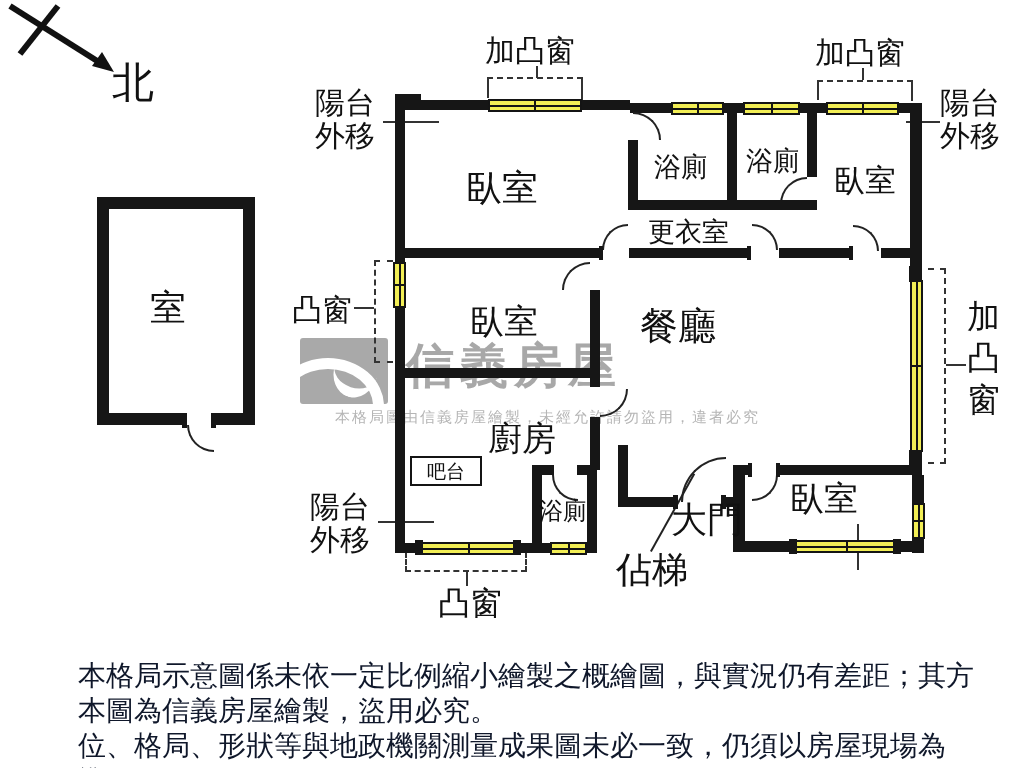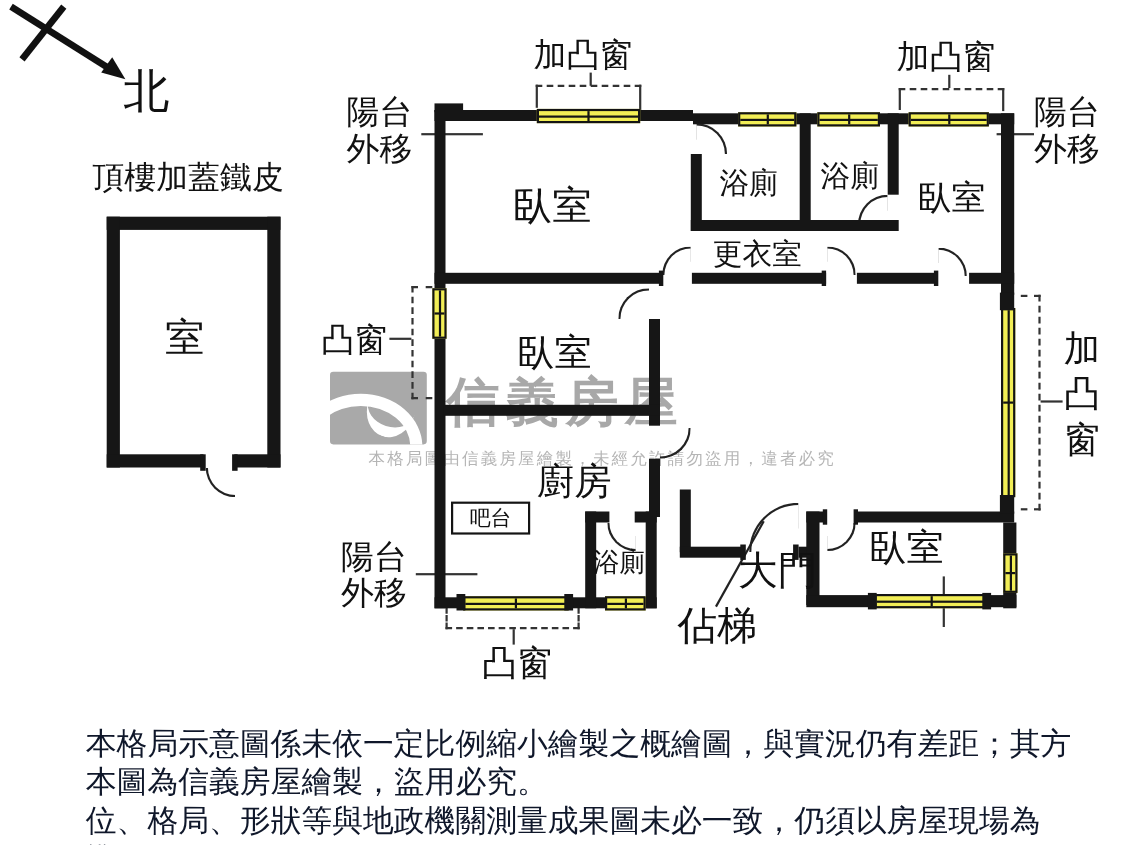"頂樓加蓋鐵皮" div.lbl { html: <div>頂樓加蓋鐵皮</div> -> none }
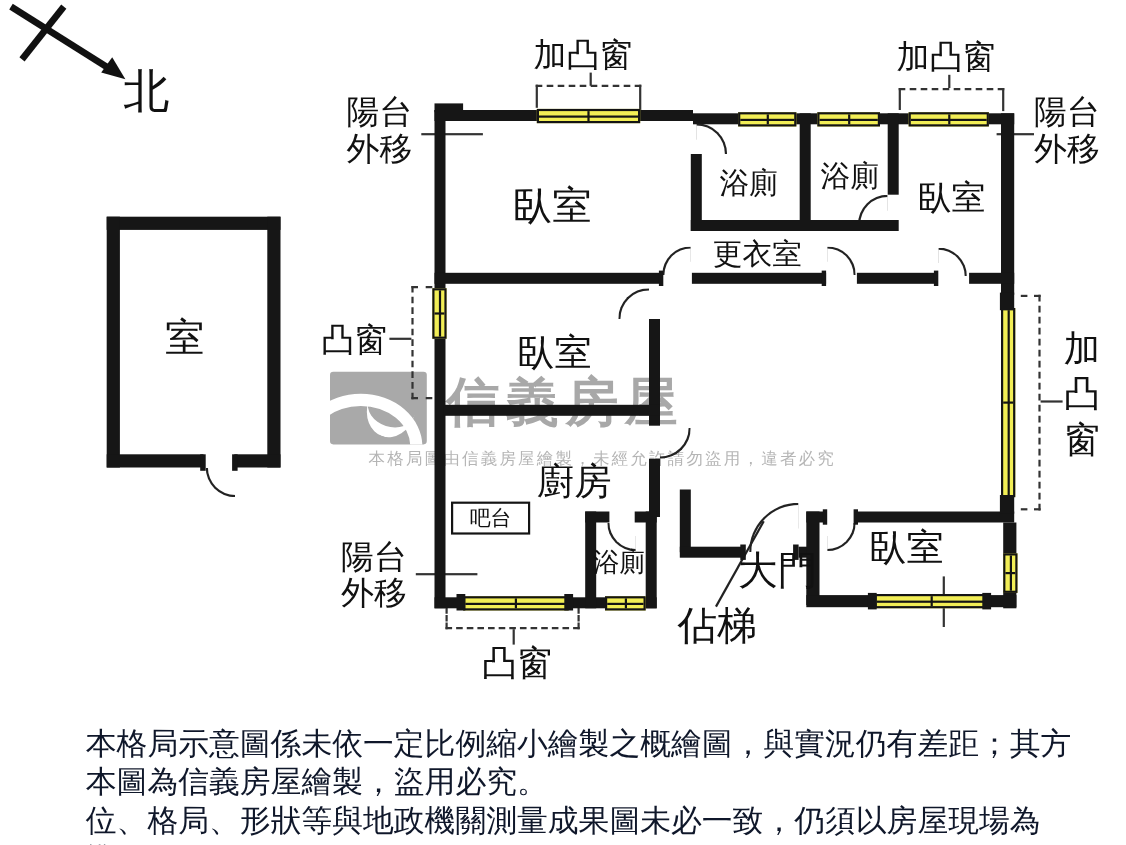"餐廳" div.lbl { html: none -> <div>餐廳</div> }
